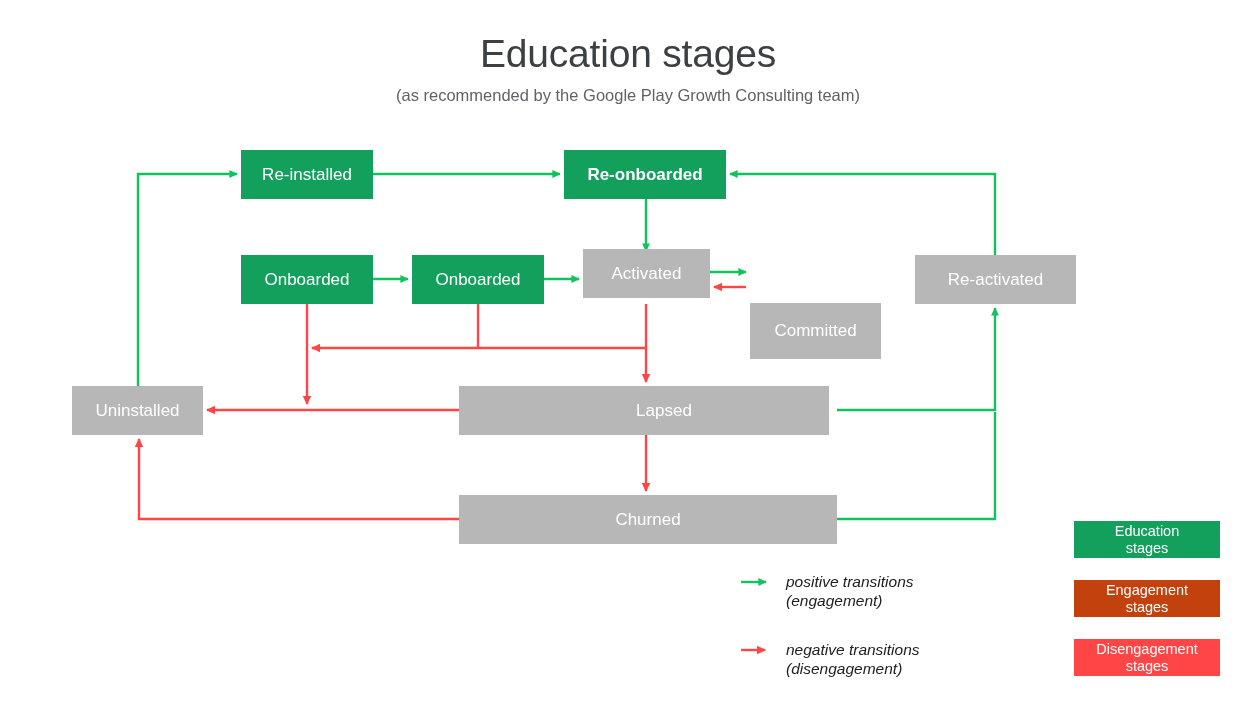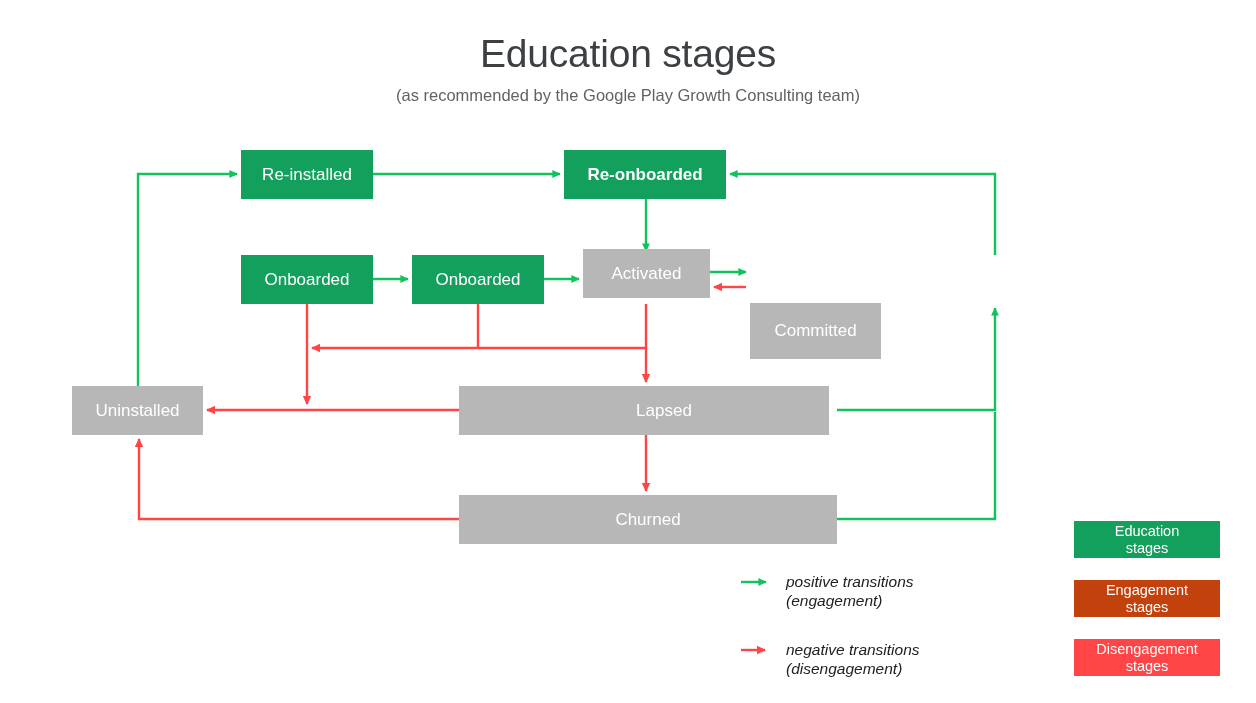"Re-activated" div.node { html: none -> <div> <span>Re-activated</span> </div> }
